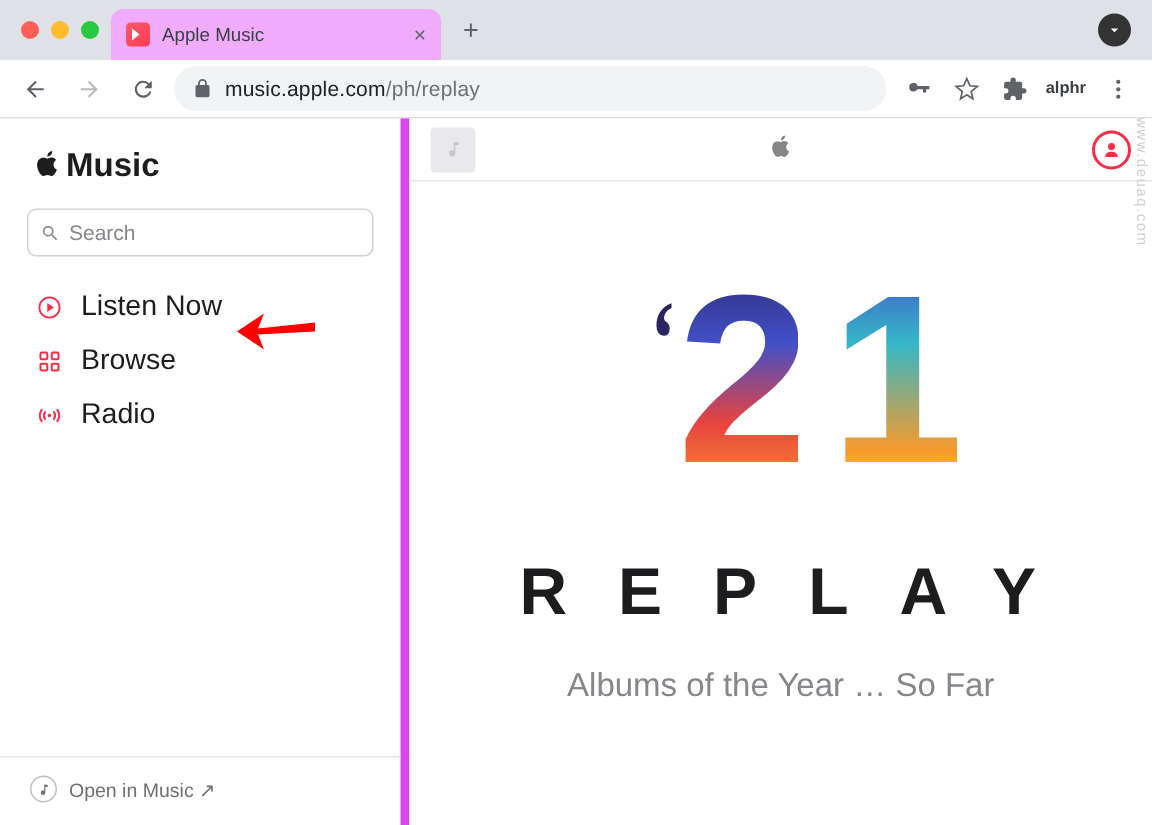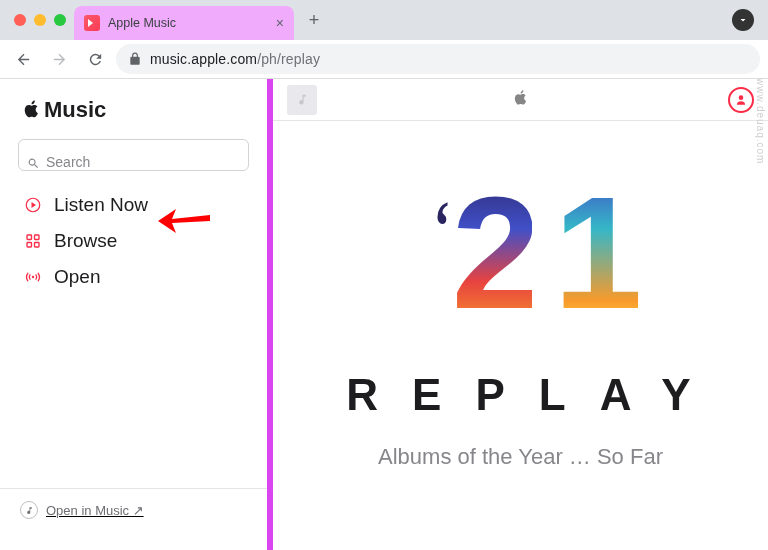"alphr" div.tb-right { html: none -> <div> <div> <svg> <path></path> </svg> </div> <div> <svg> <path></path> </svg> </div> <div> <svg> <path></path> </svg> </div> <span>alphr</span> <div> <svg> <circle></circle> <circle></circle> <circle></circle> </svg> </div> </div> }
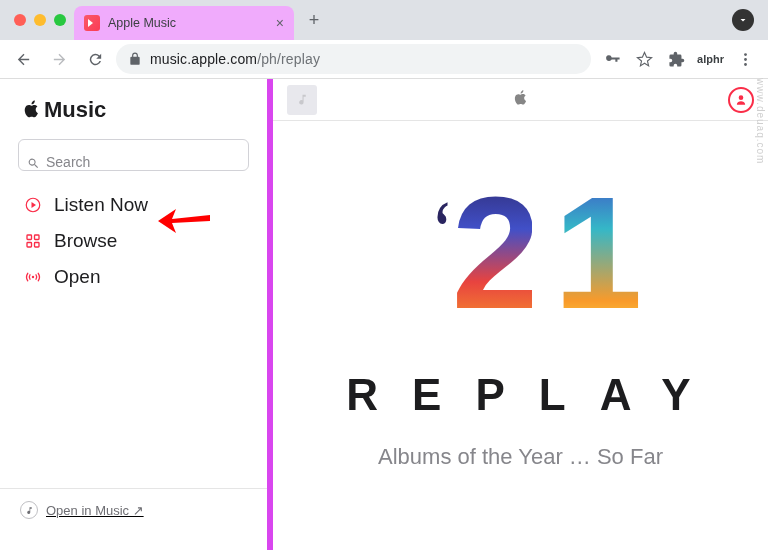"Search" .search-box { align-items: flex-end -> center }
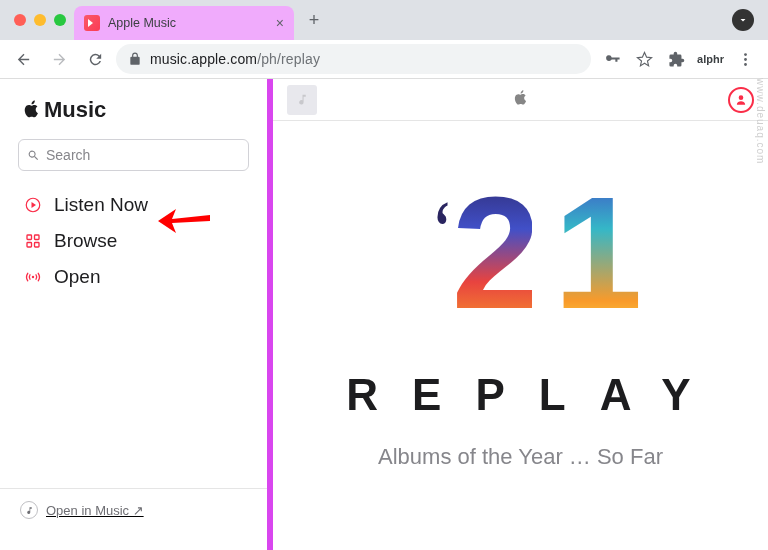"Open" span { text: Open -> Radio }
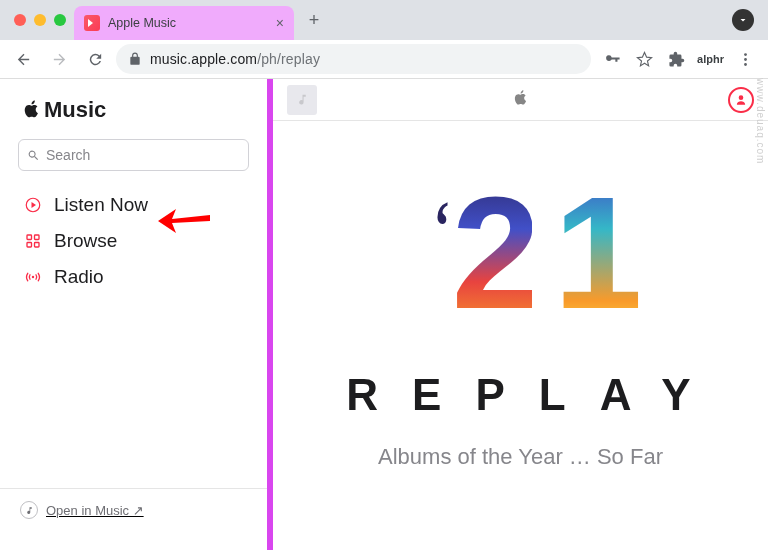"Open in Music ↗" .sidebar-footer { padding: 12px 20px 32px -> 12px 20px 16px; text-decoration: underline -> none }
